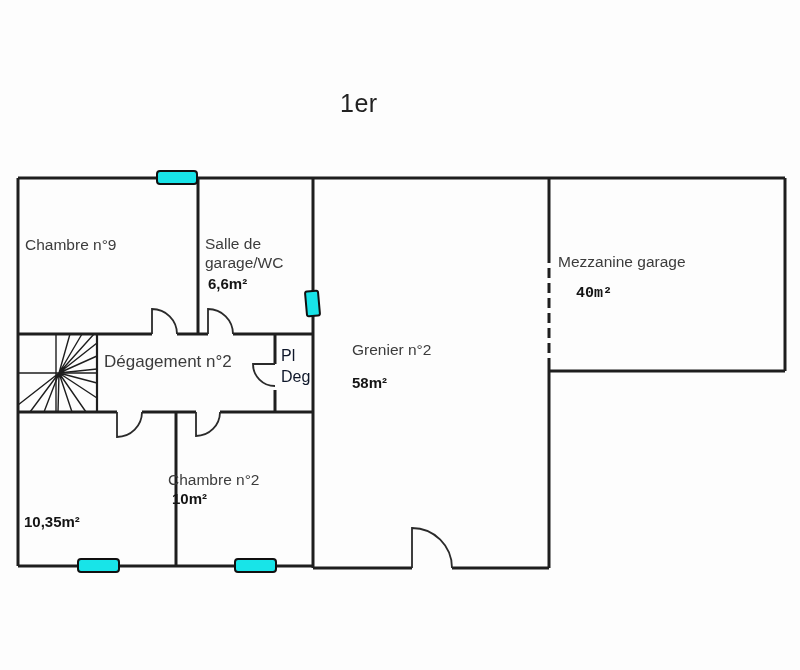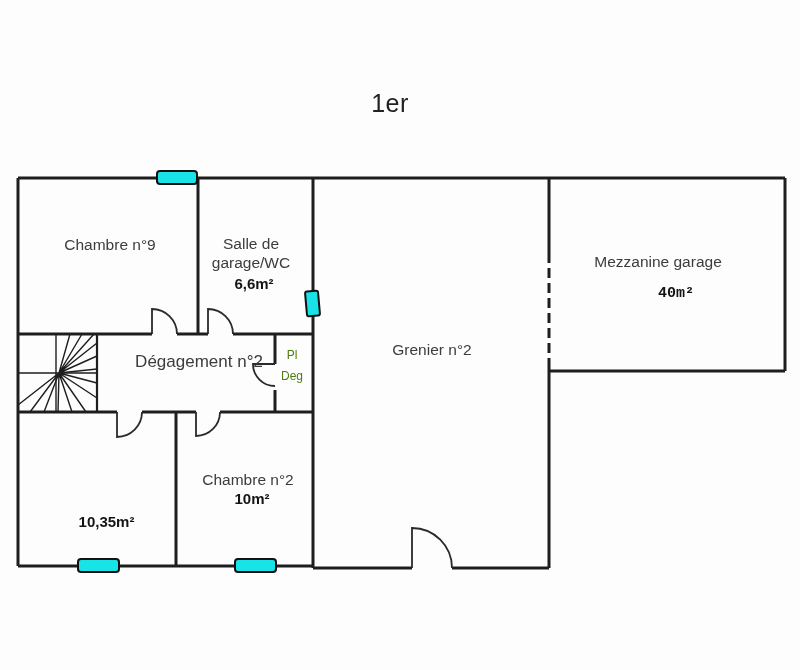"1er" .lbl { text-align: center -> none }
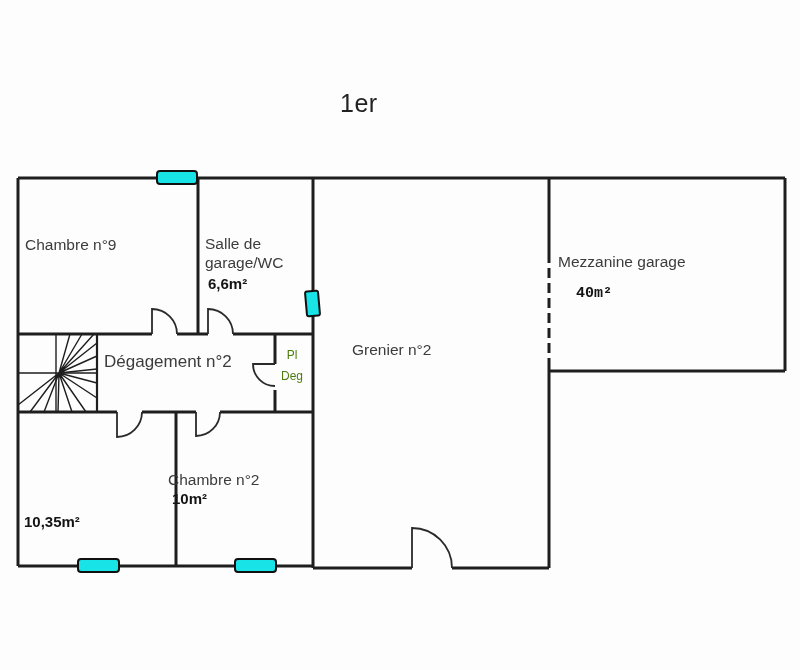"Pl" .closet-lbl { color: #4d7c0f -> #0f172a; font-size: 12px -> 16px; text-align: center -> left }
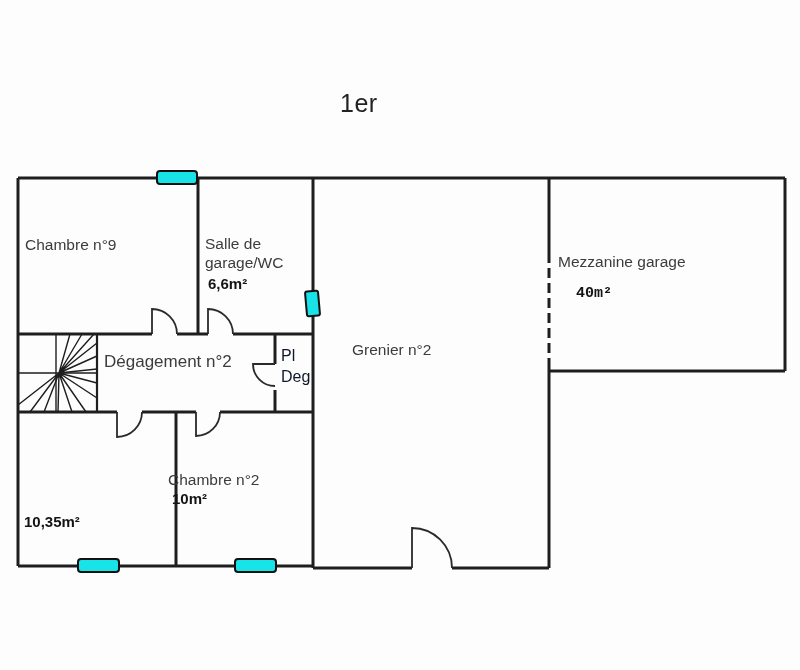"58m²" div.lbl { html: none -> <div>58m²</div> }
